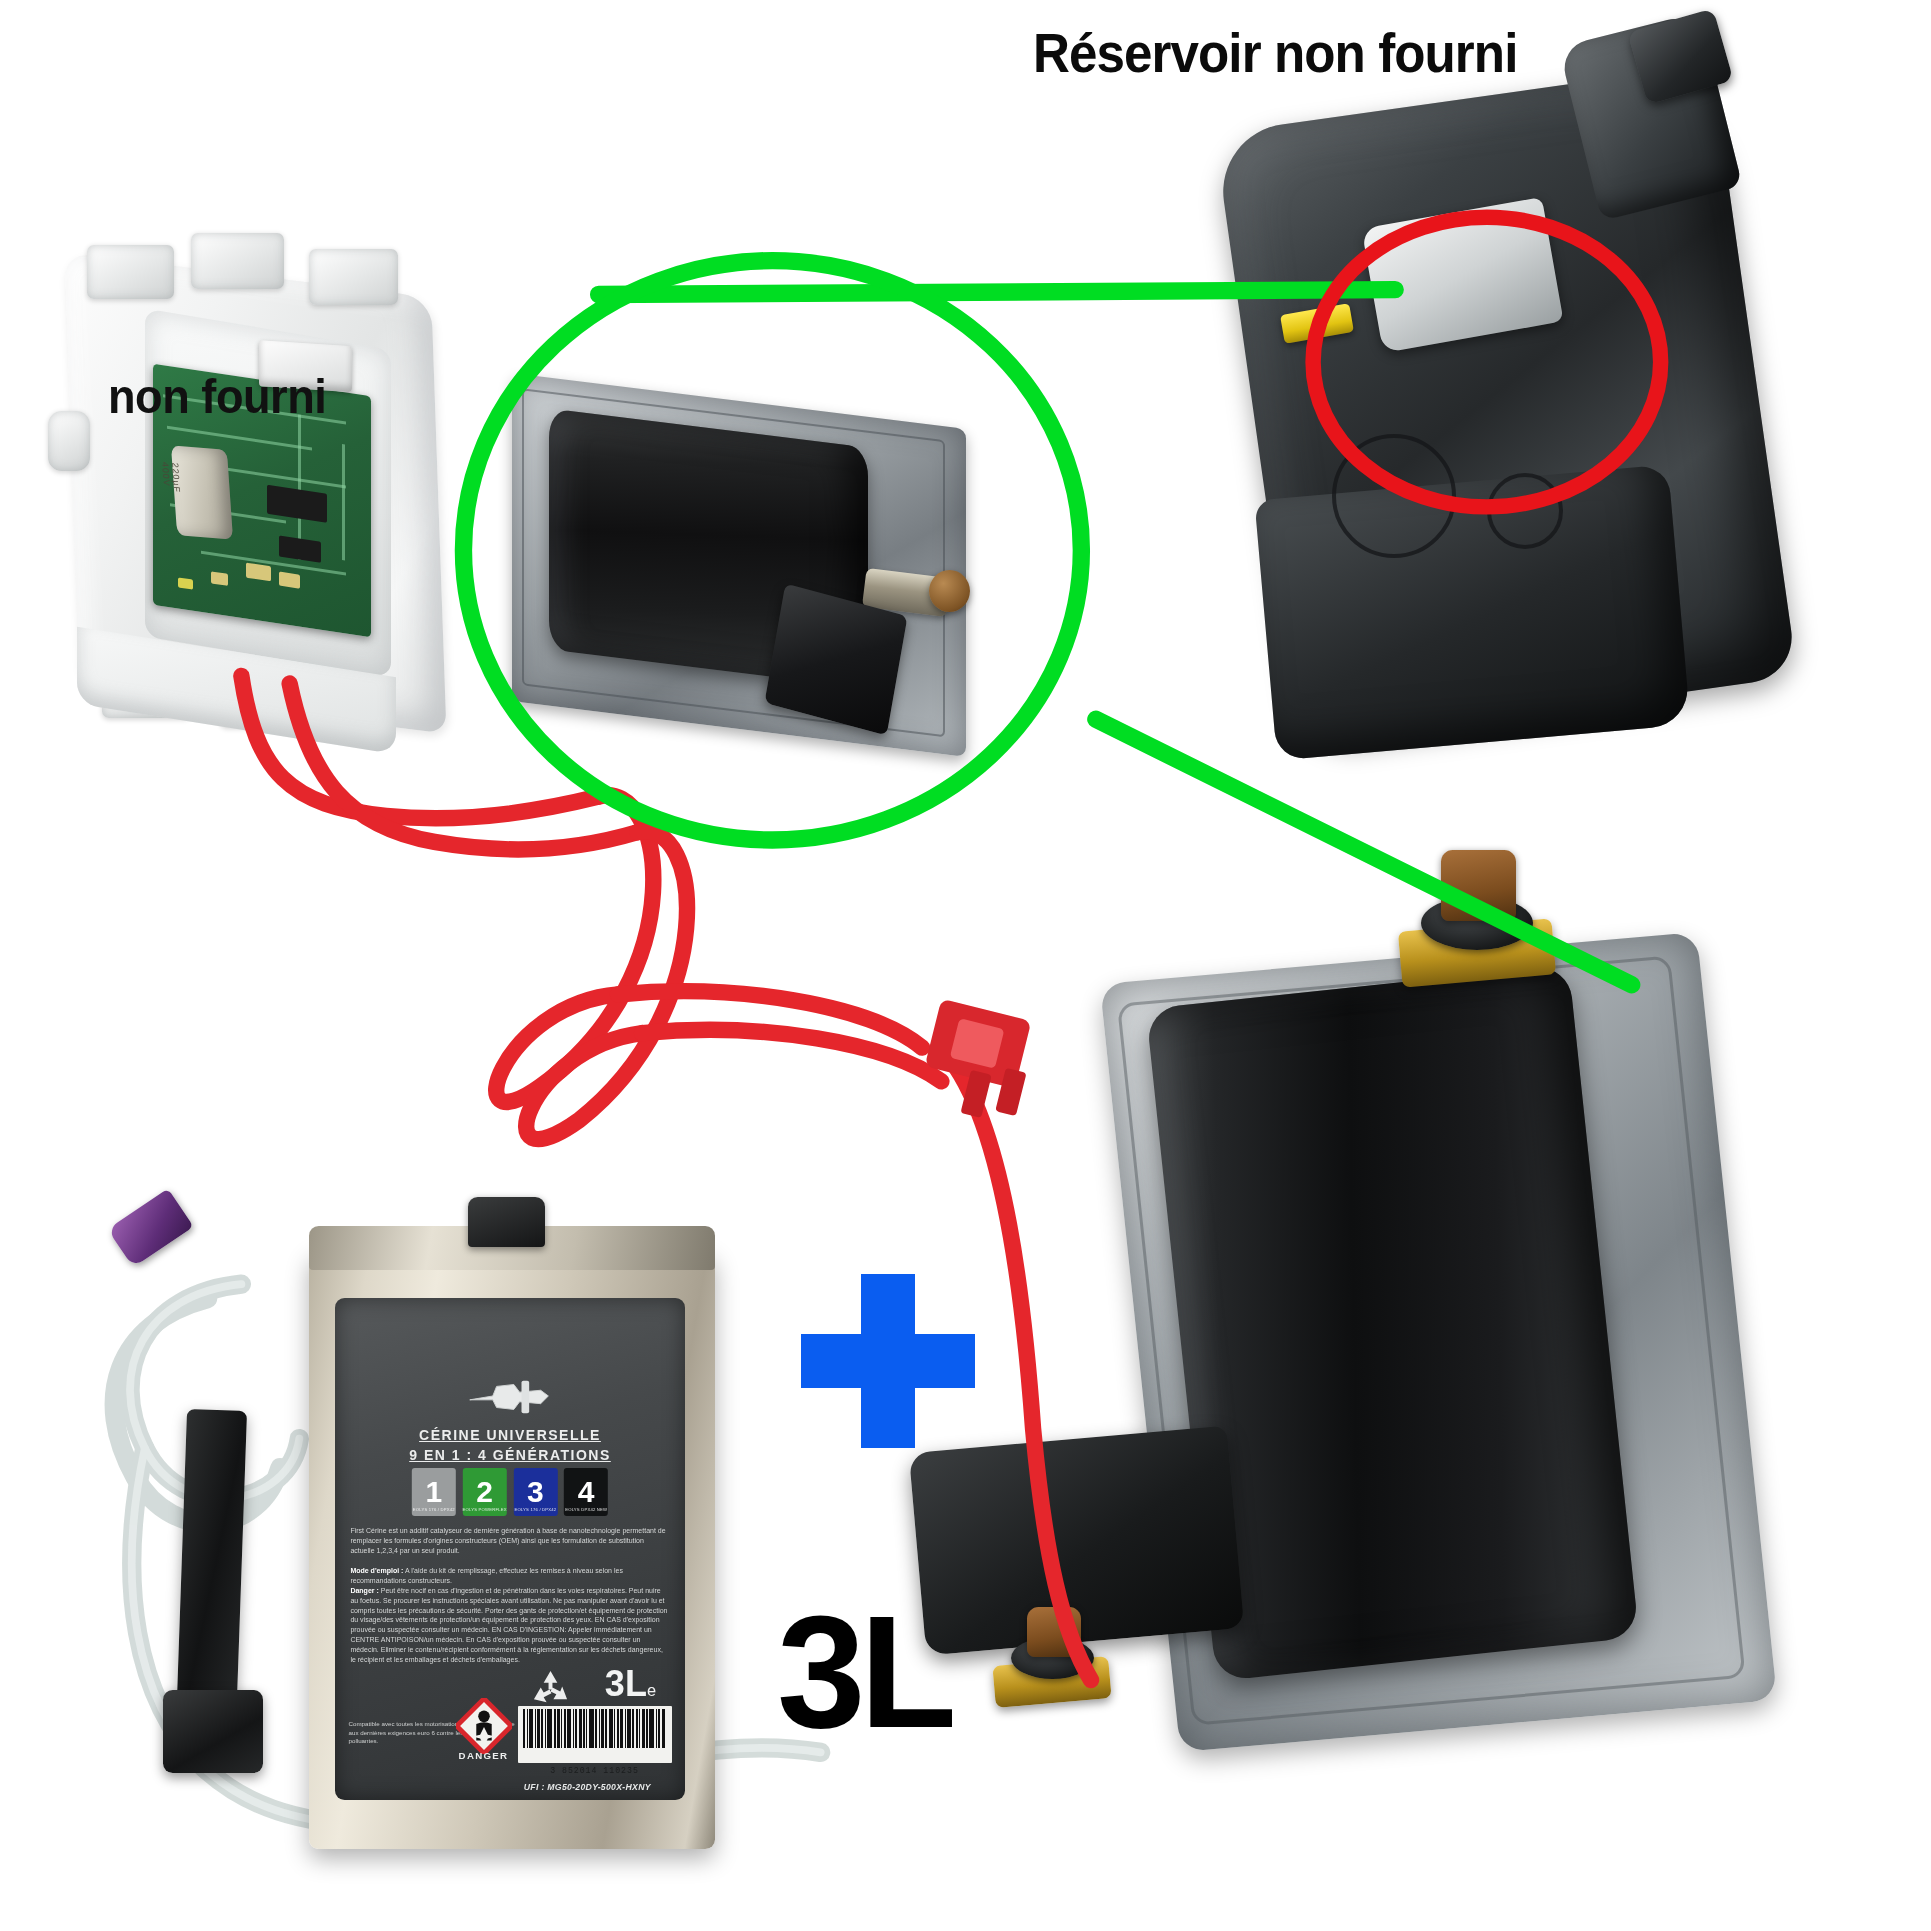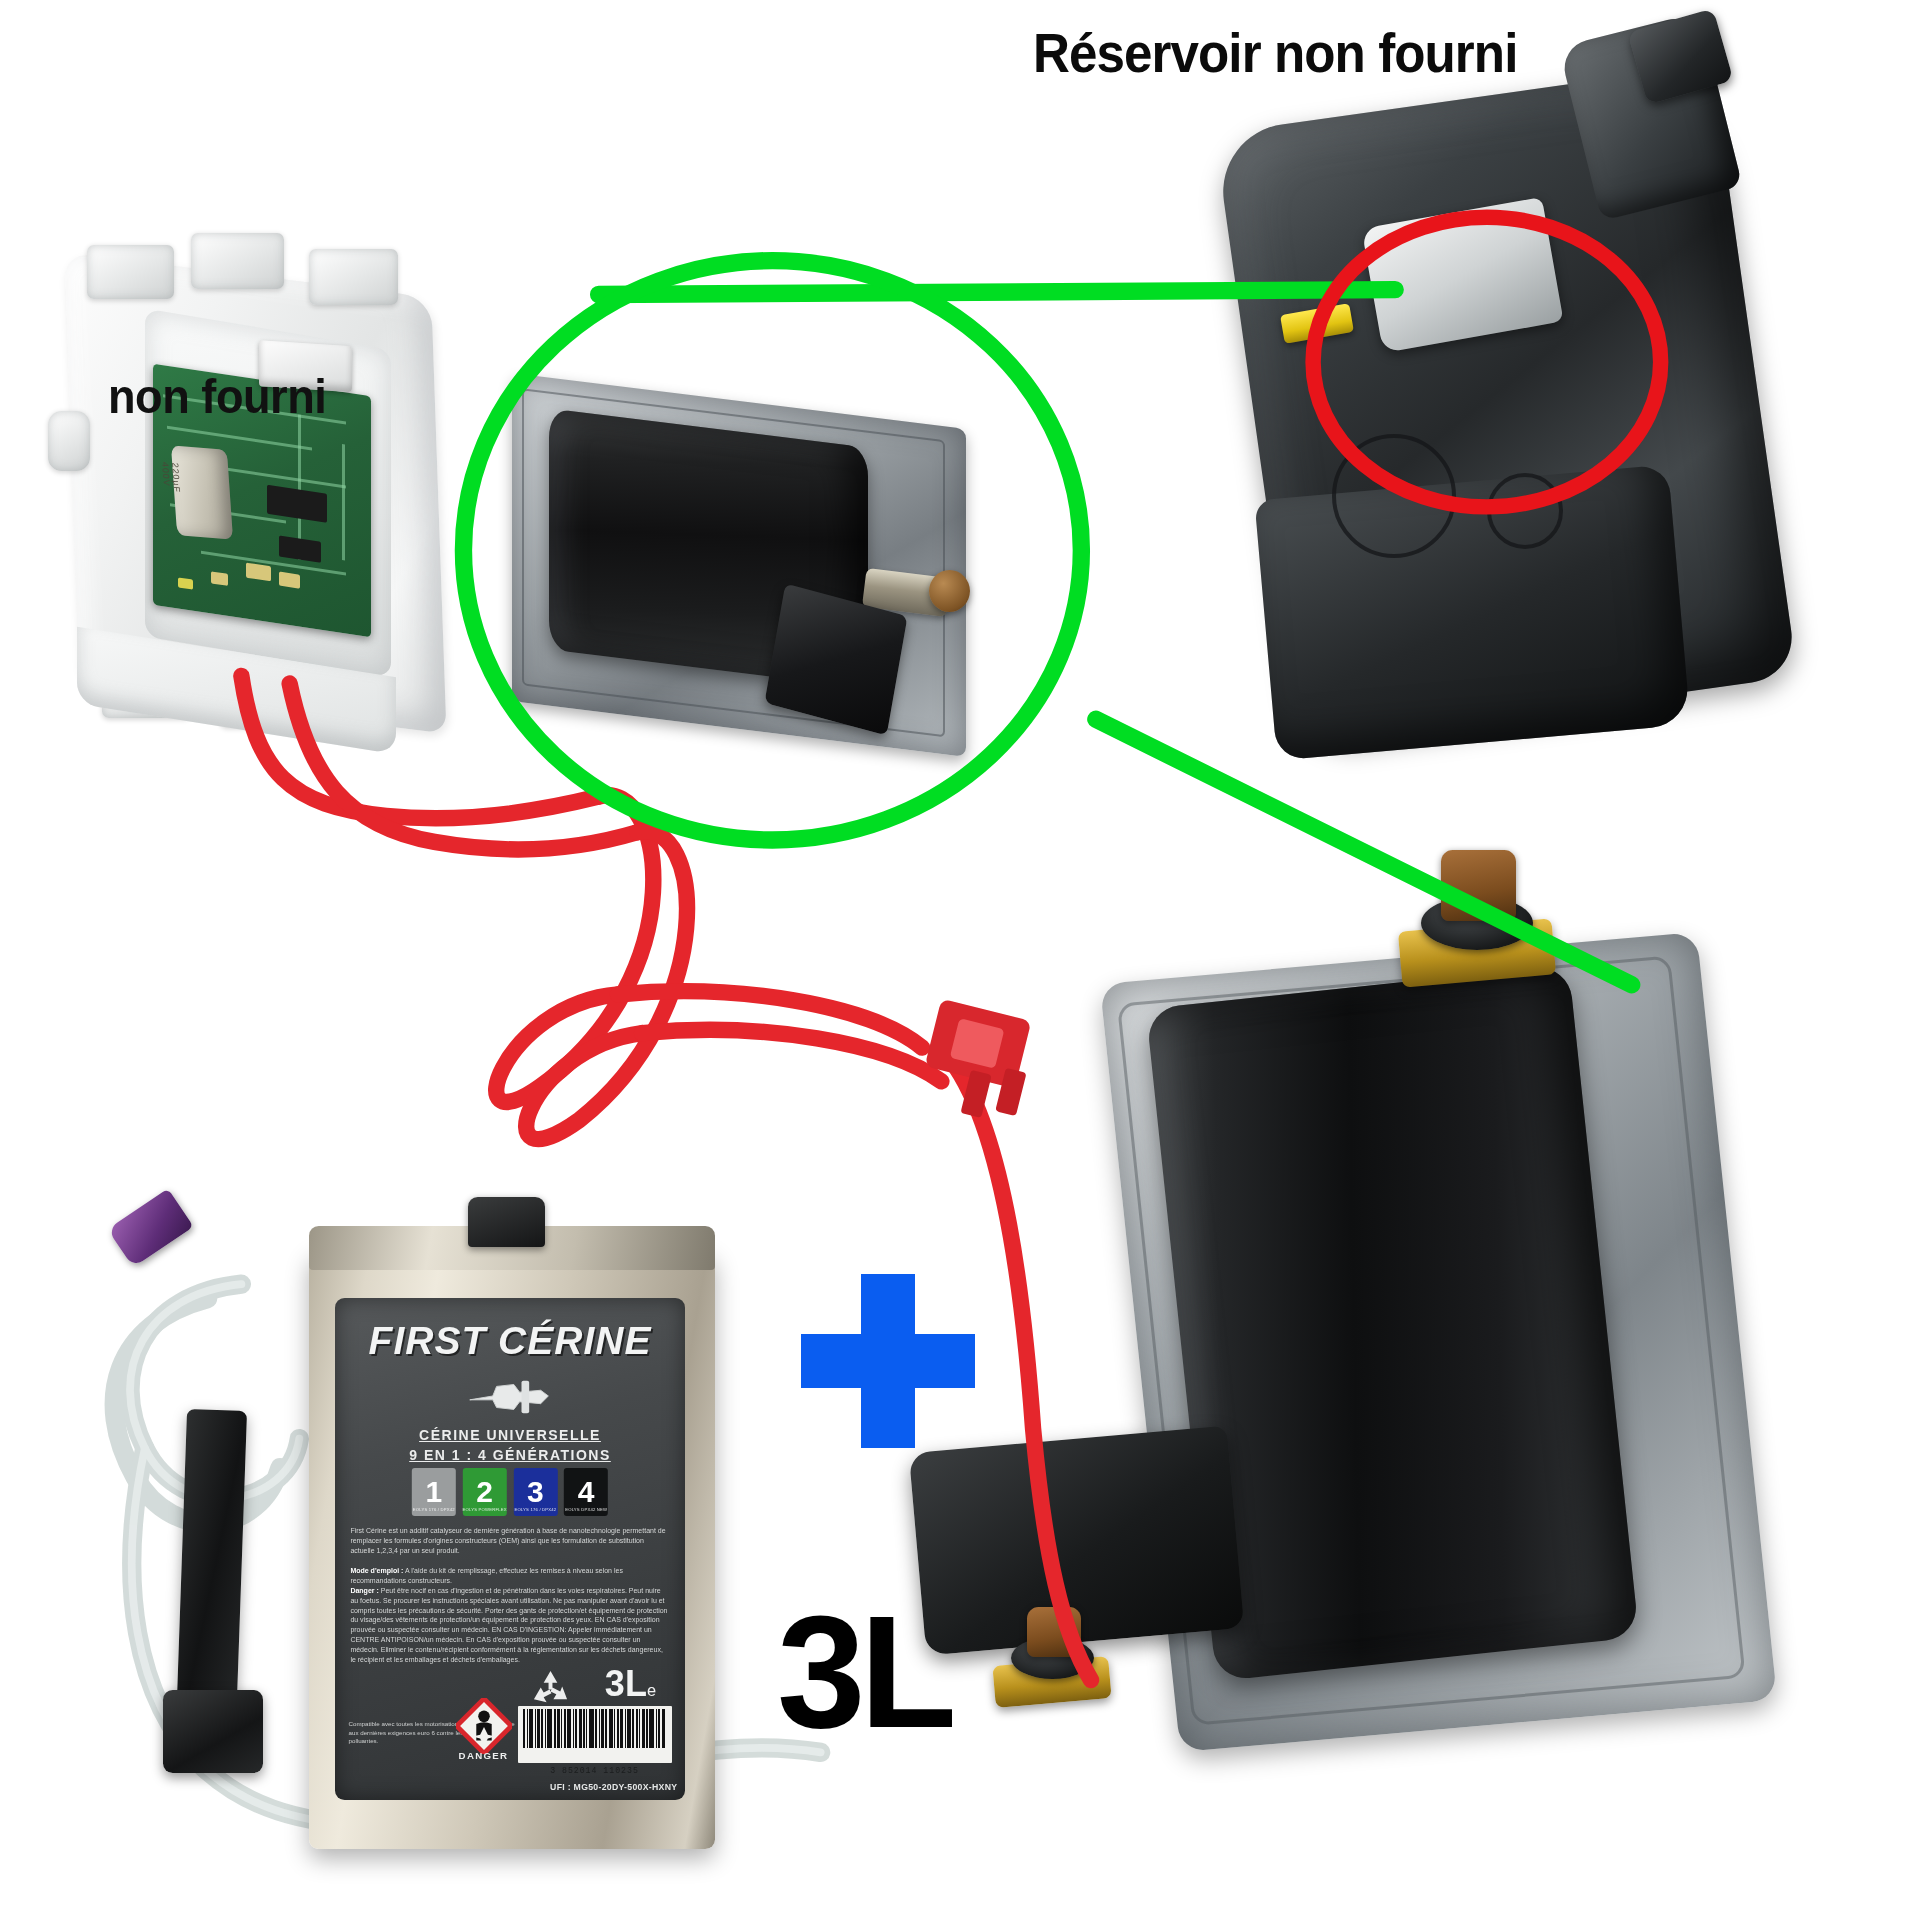"FIRST CÉRINE" div.lbl-title { html: <div>FIRST CÉRINE</div> -> none }
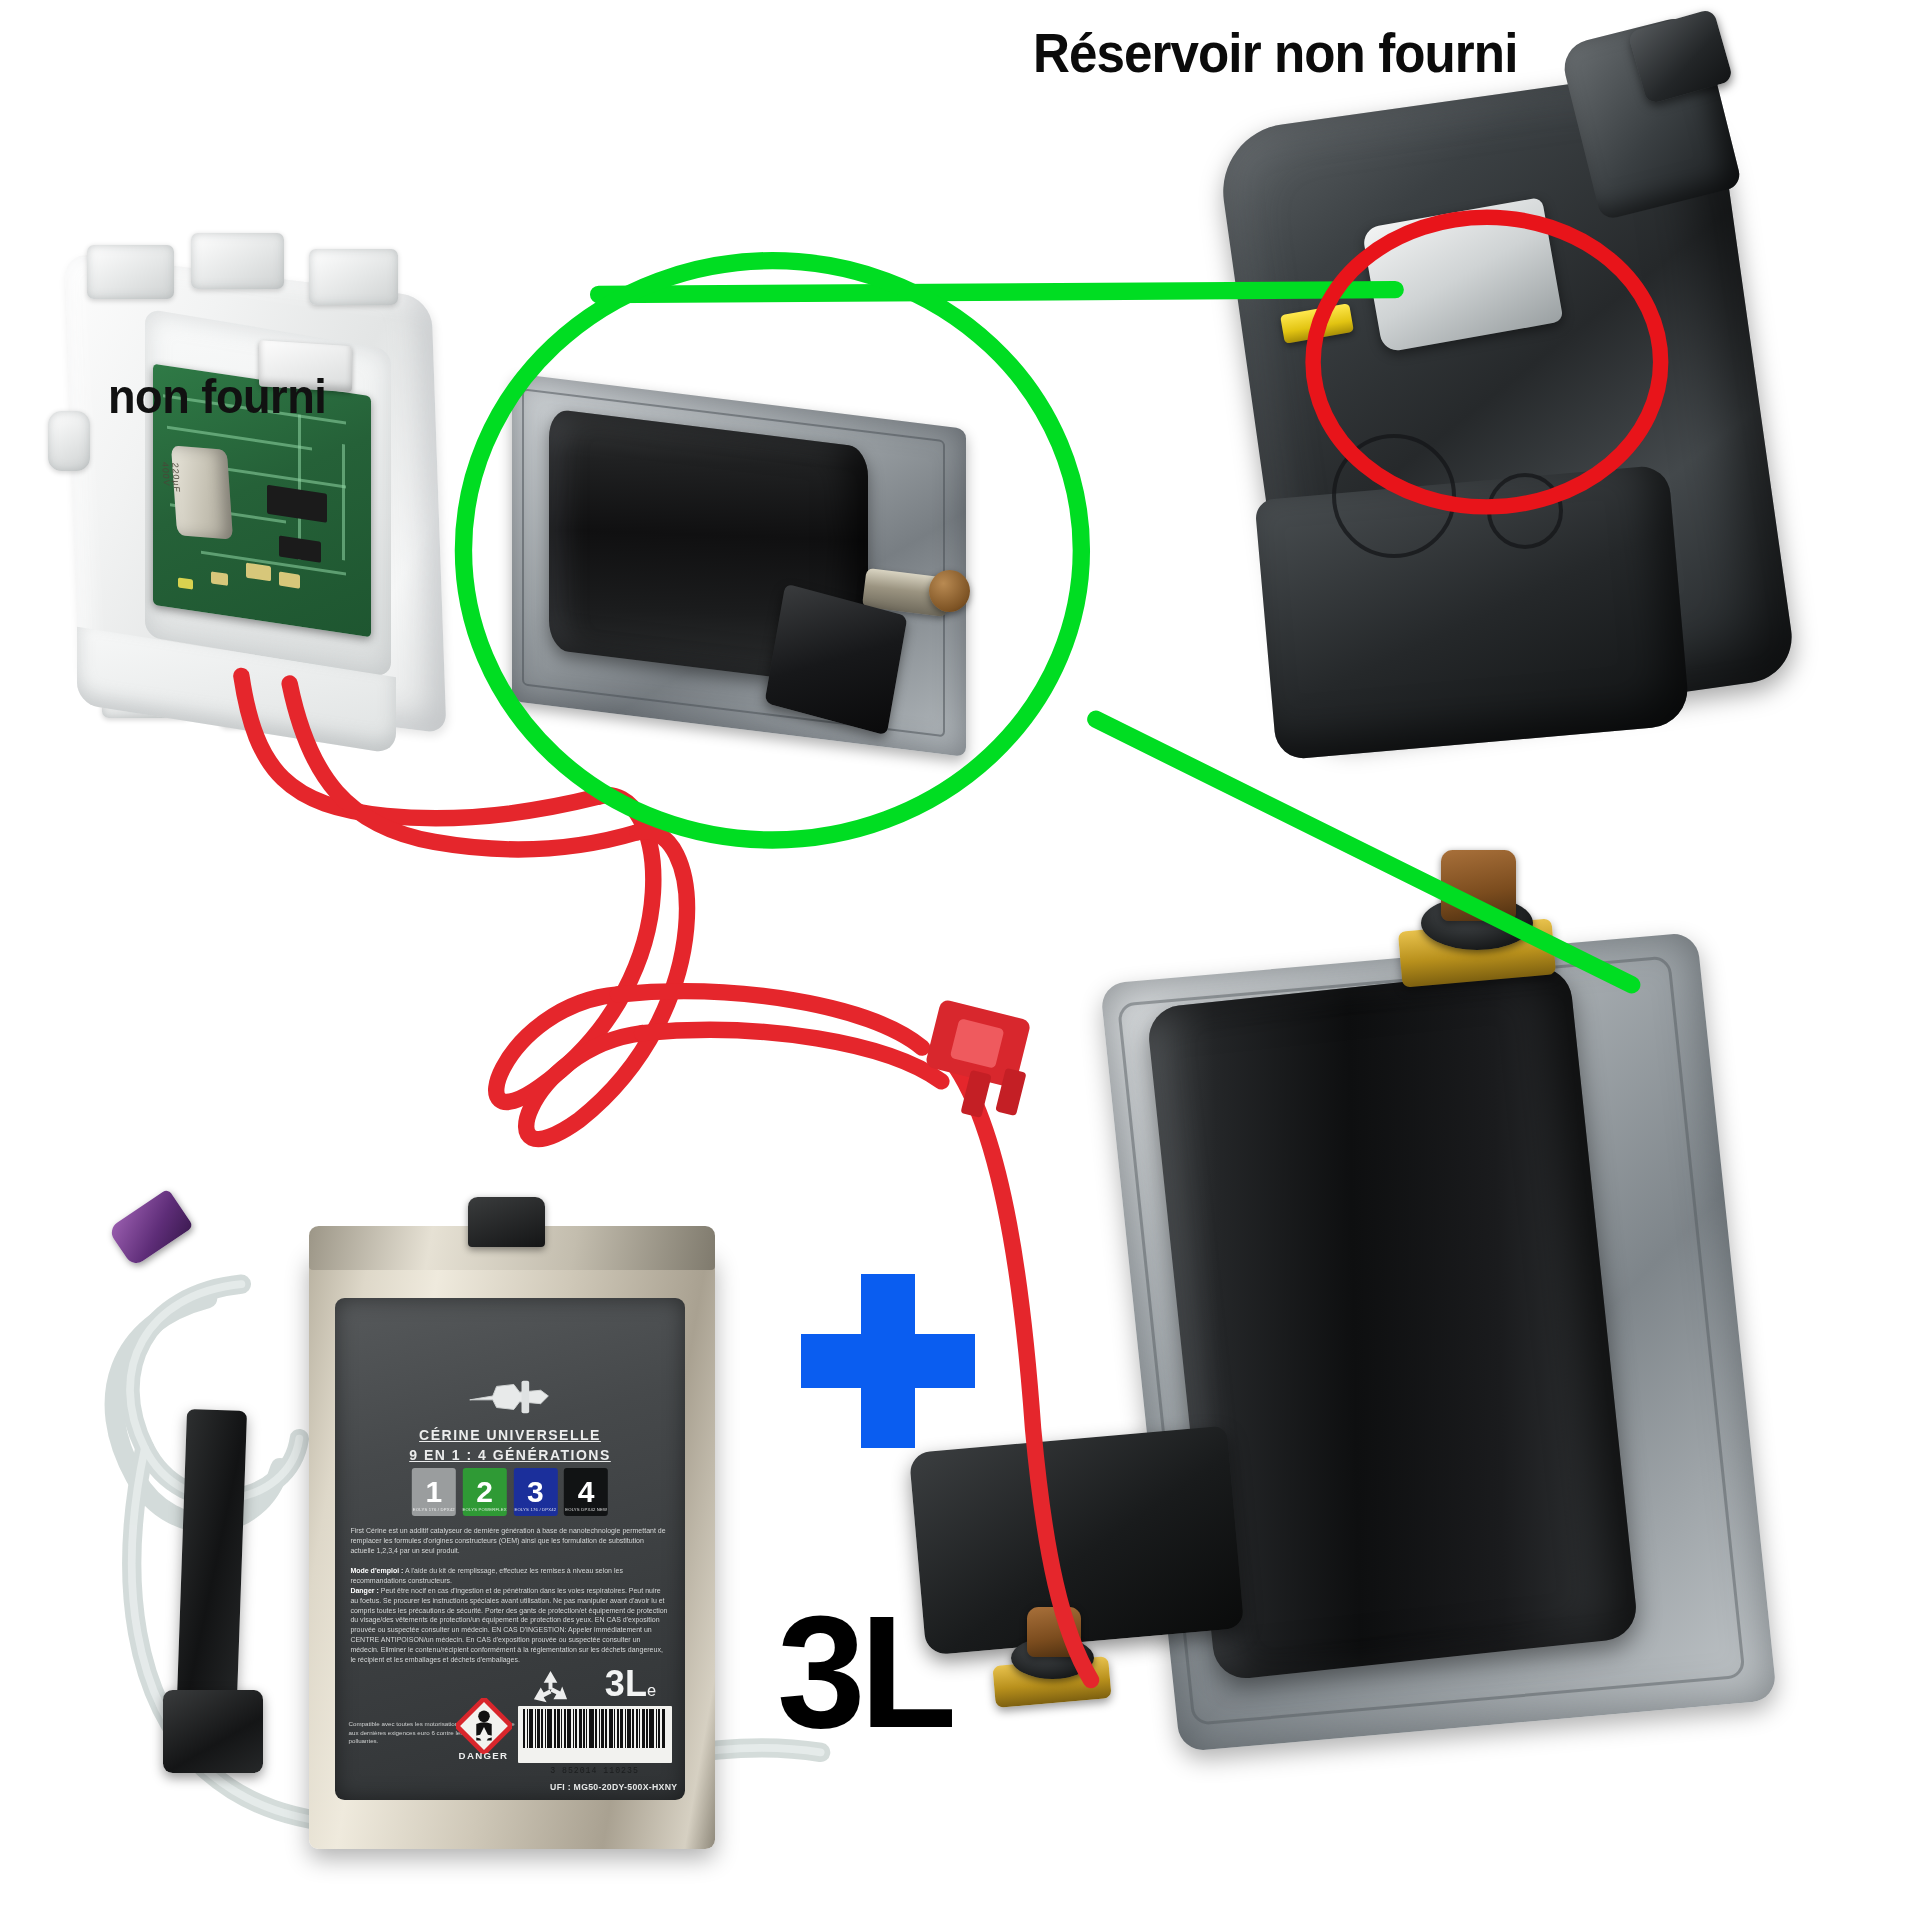"UFI : MG50-20DY-500X-HXNY" .ufi { font-style: none -> italic; text-align: right -> center }
